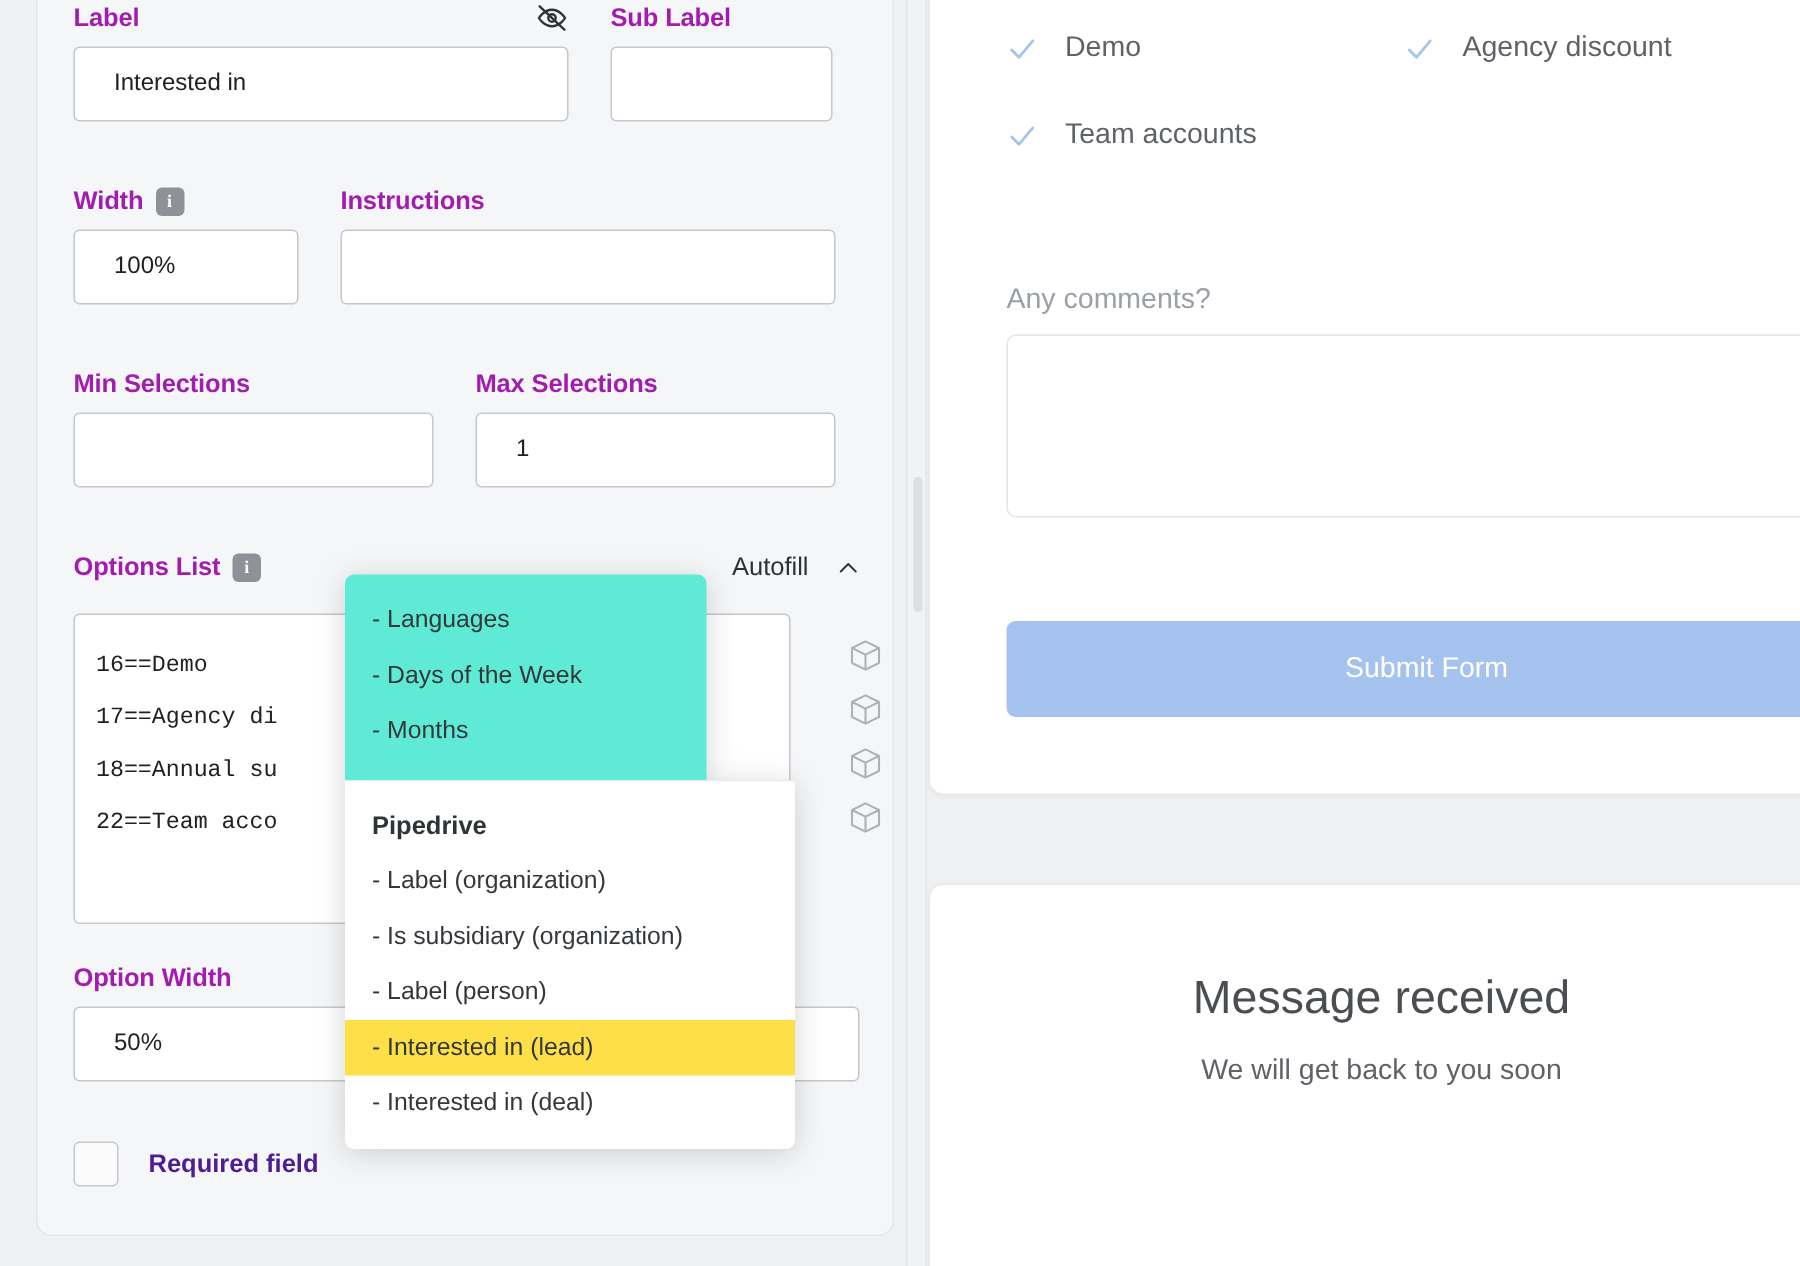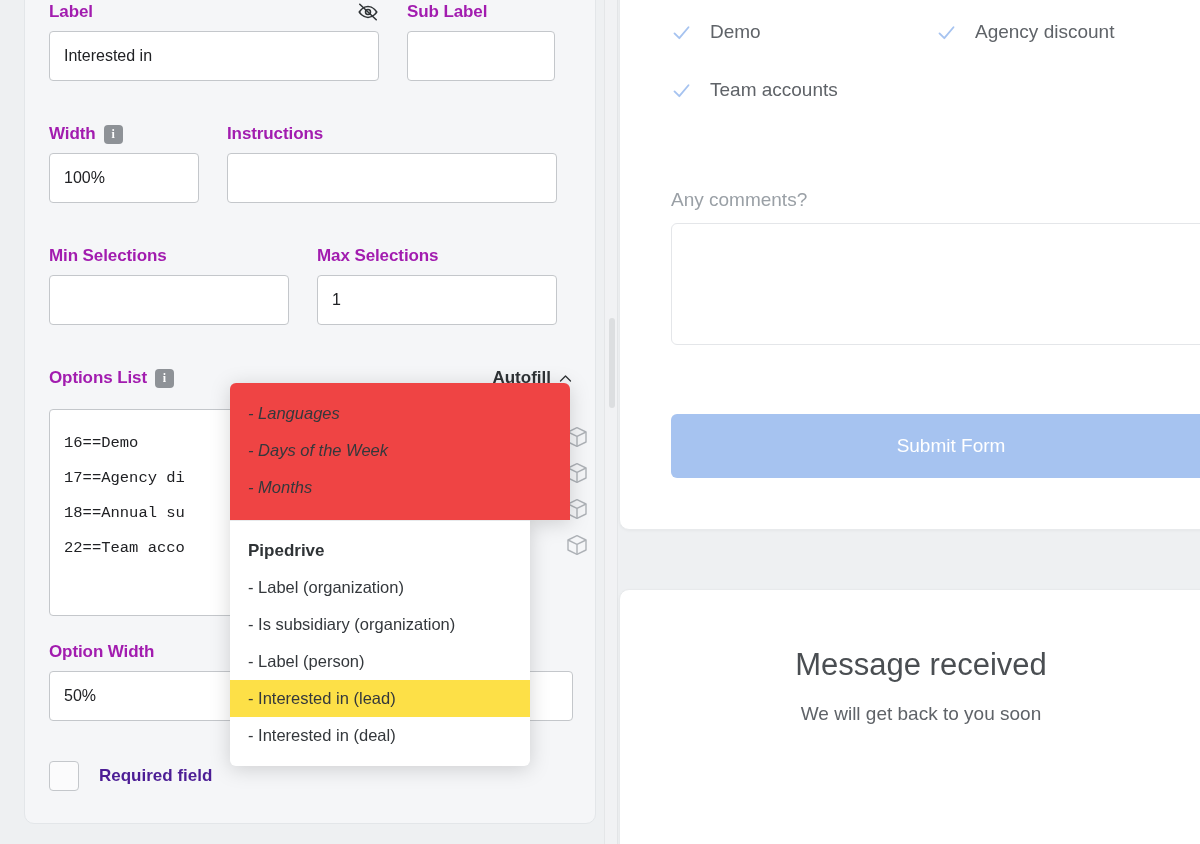"Interested in" .txt-input { padding: 0 14px -> 0 26px }
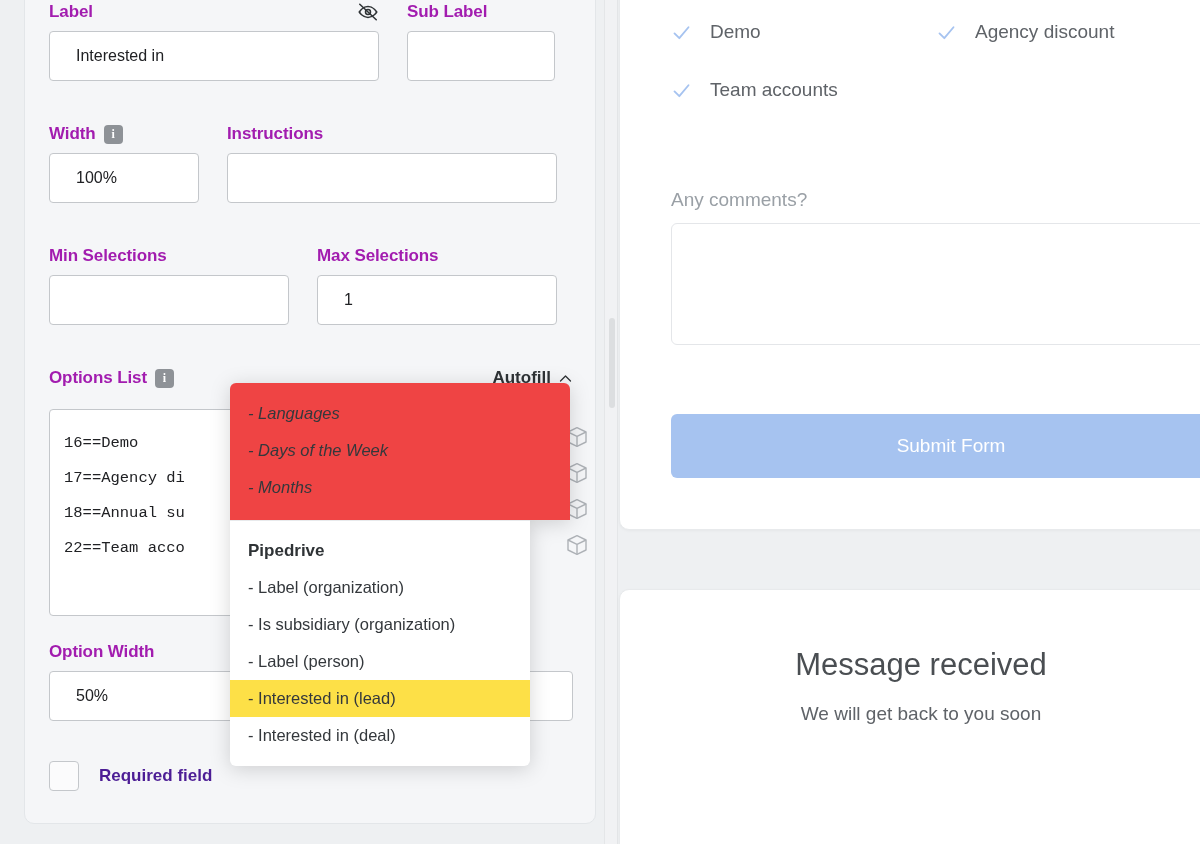"Autofill" .autofill-btn { font-weight: 700 -> 400; gap: 7px -> 19px }
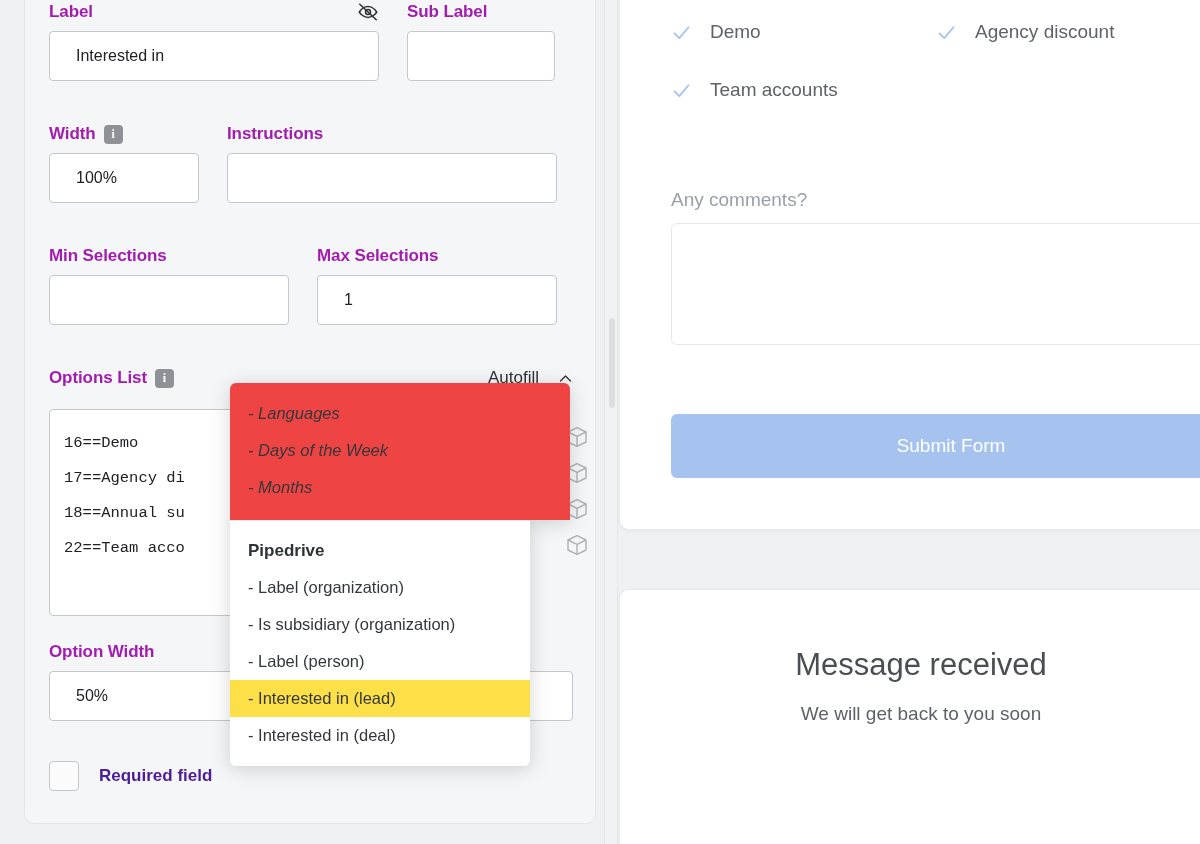"- Languages" .menu-top { background: #ef4444 -> #5eead4; font-style: italic -> none; width: 340px -> 241px }
